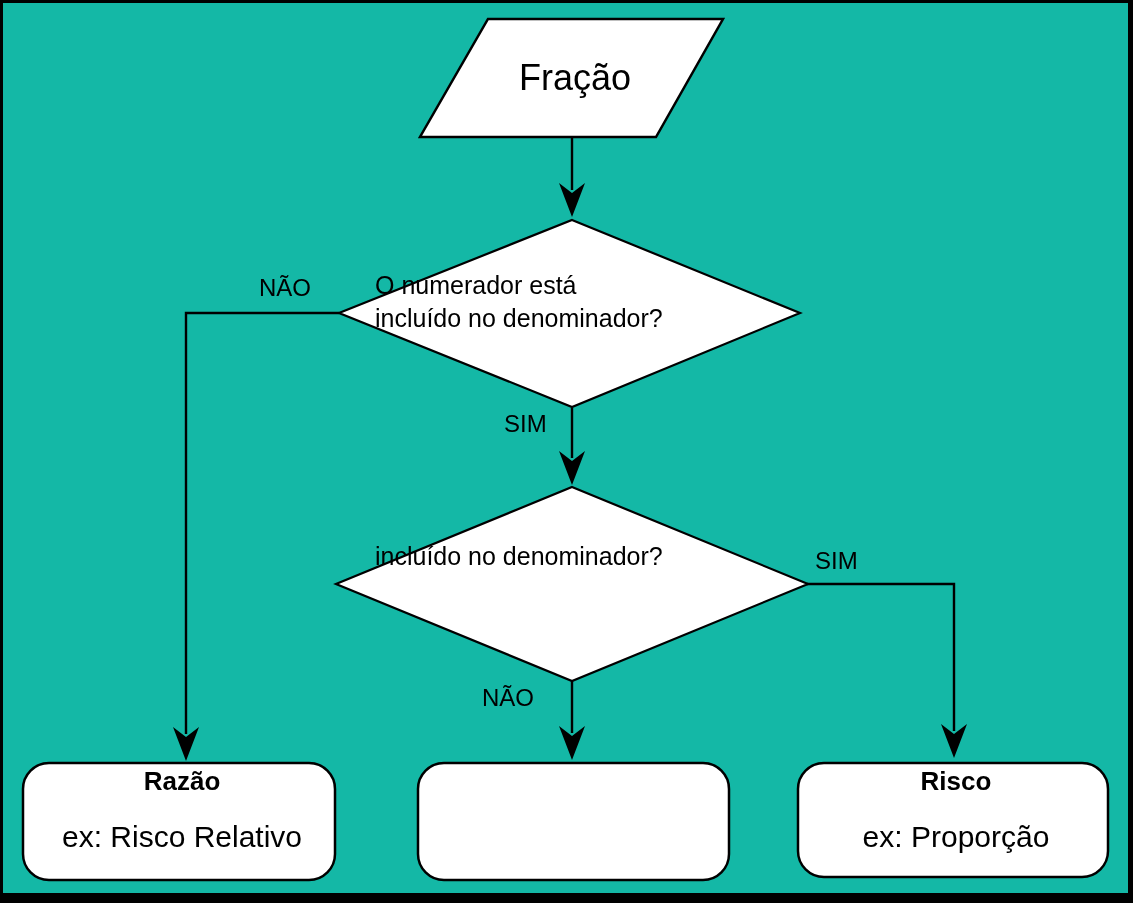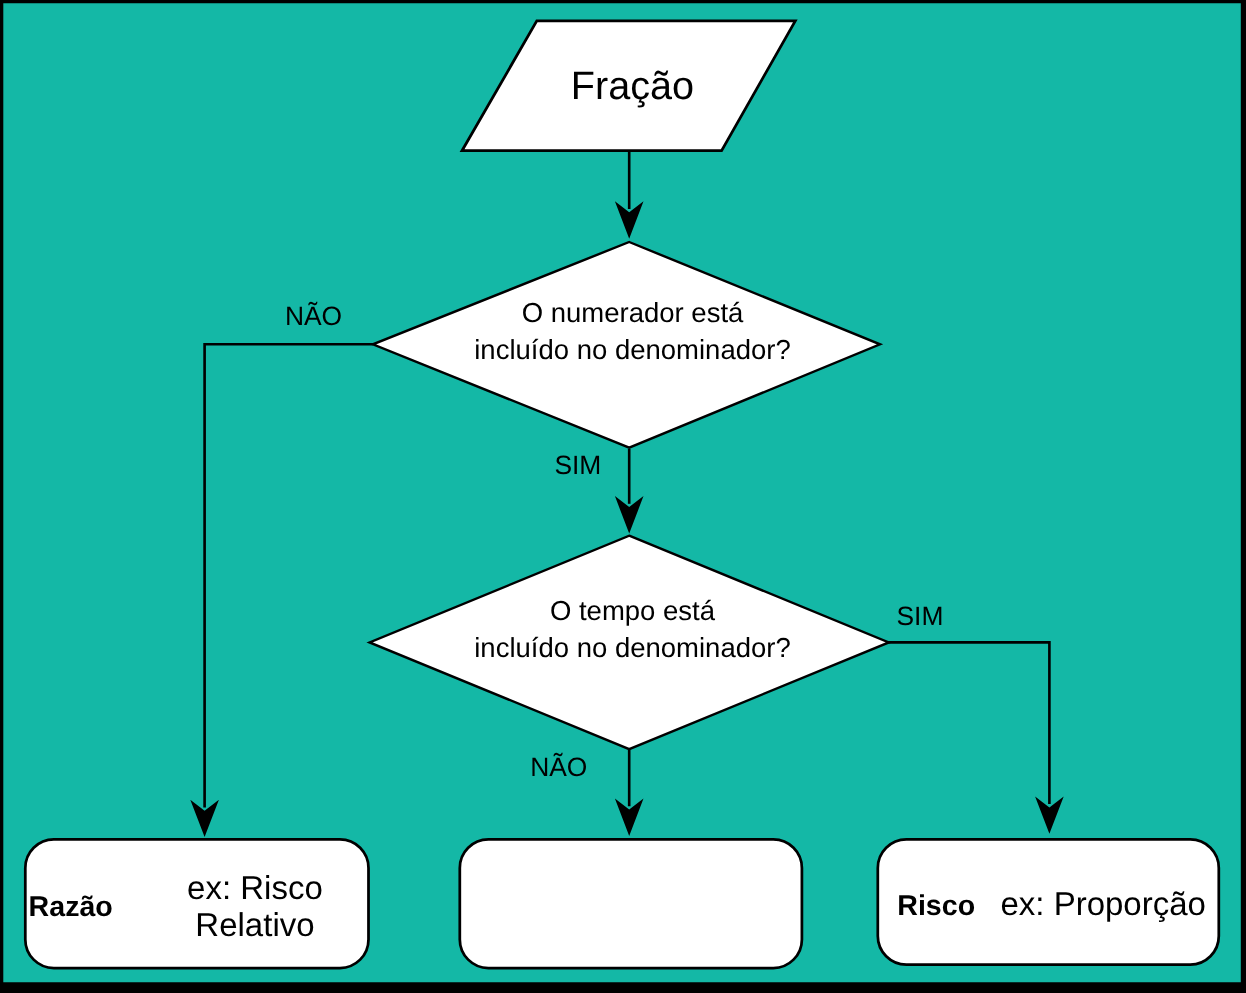"O numerador está" .decision-text { text-align: center -> left }
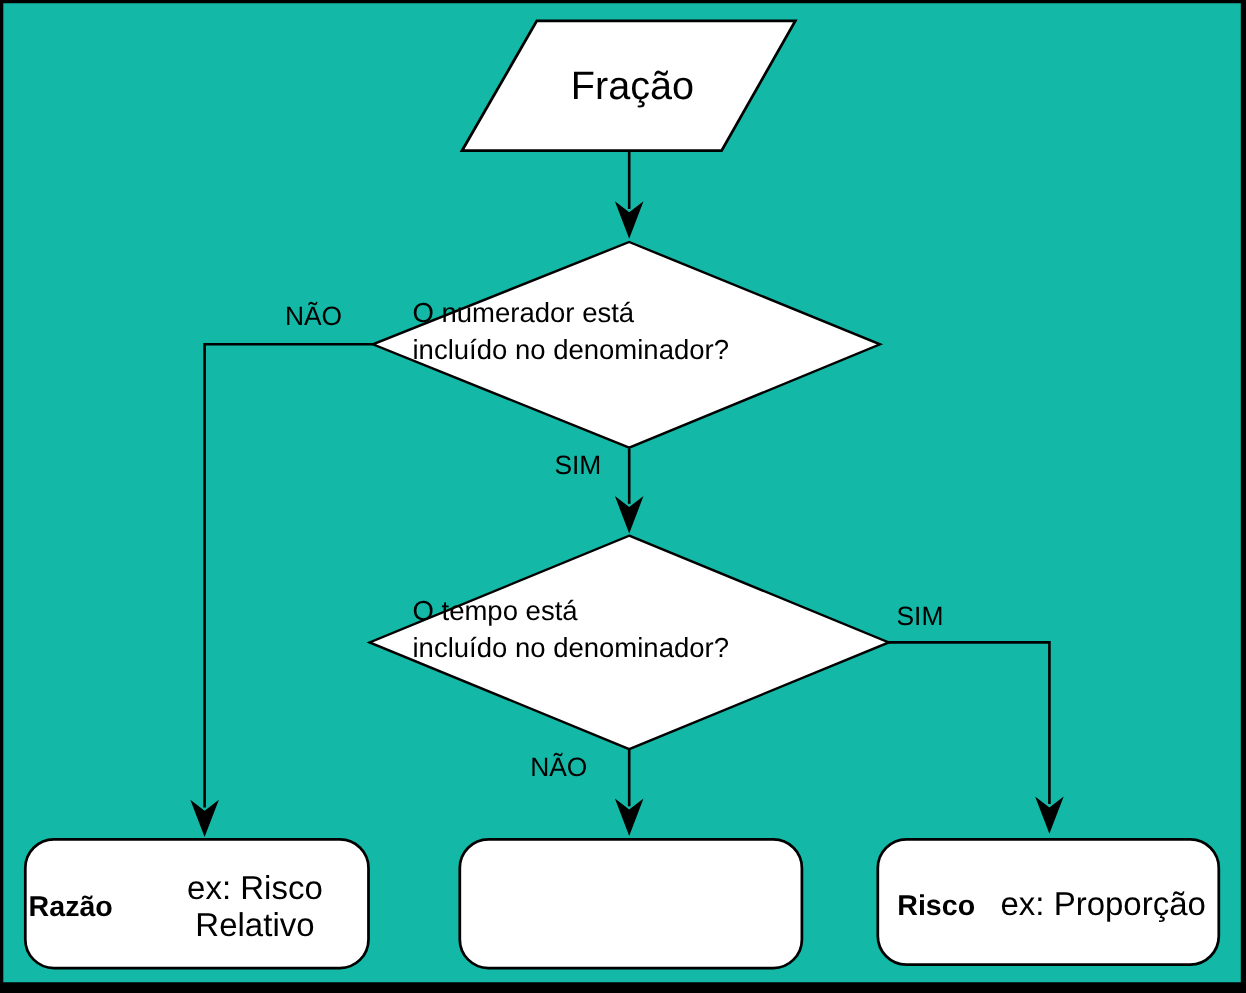"O tempo está" div { html: <div>O tempo está</div> -> none }
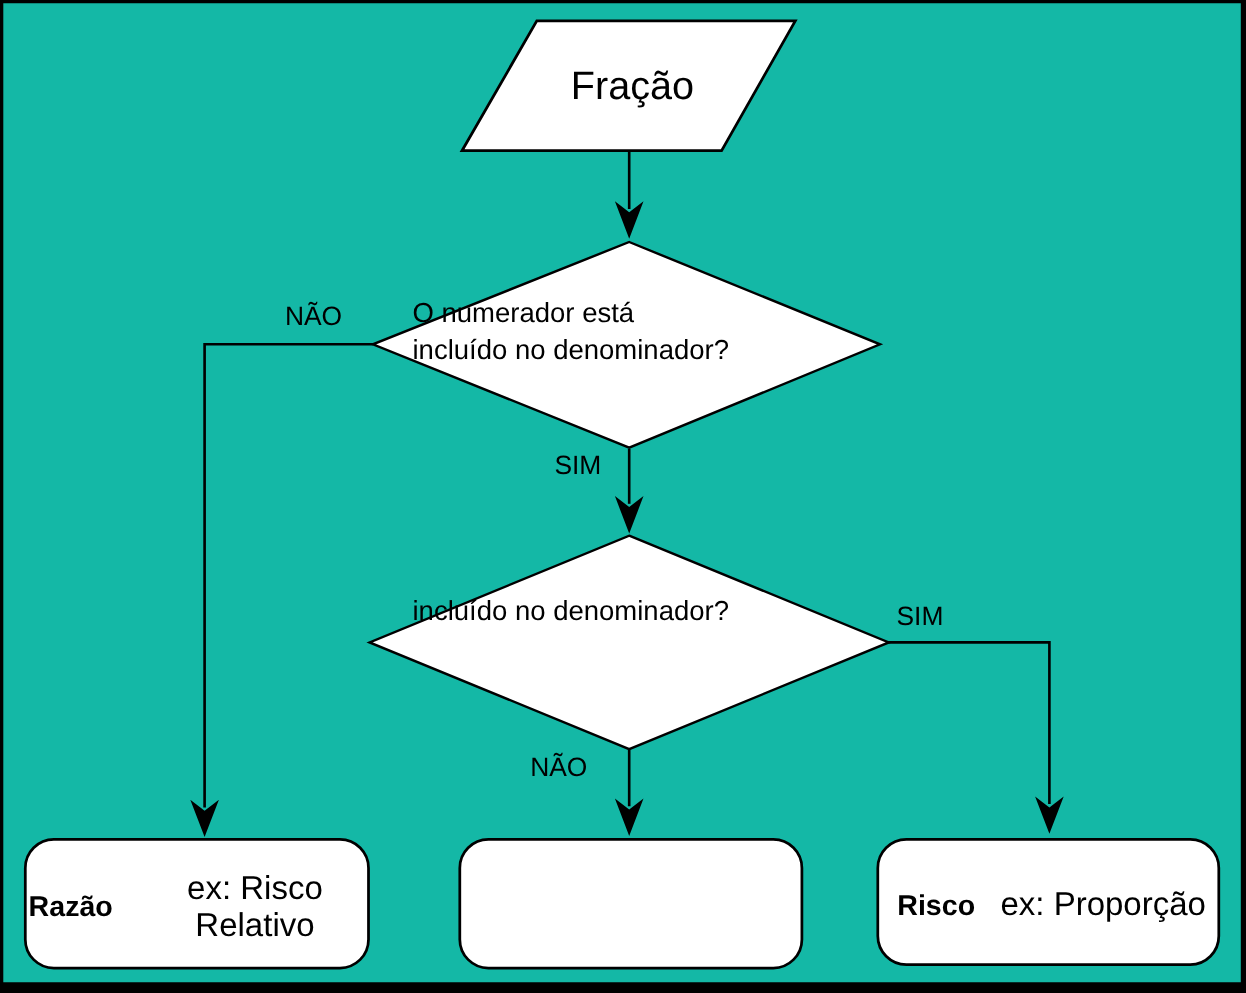"Razão" .result-text { flex-direction: row -> column; justify-content: center -> flex-start }
